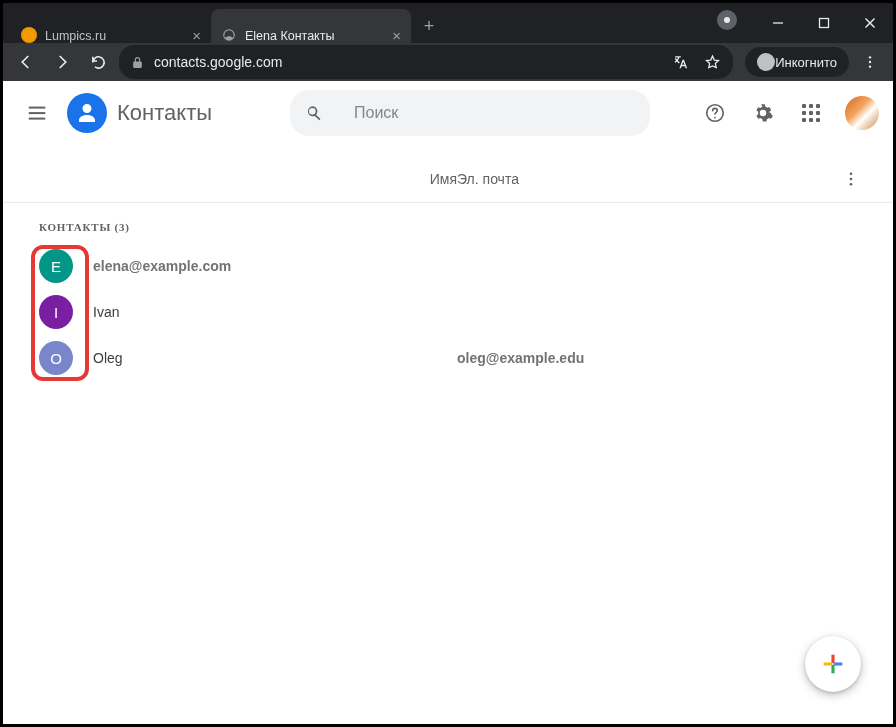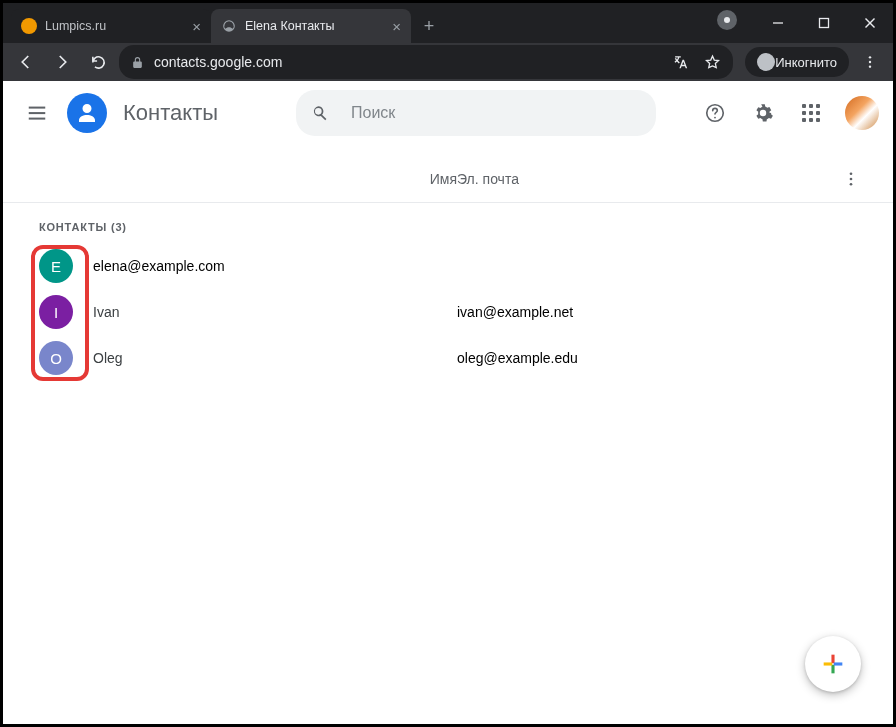"Lumpics.ru" .tab { align-items: center -> flex-end }
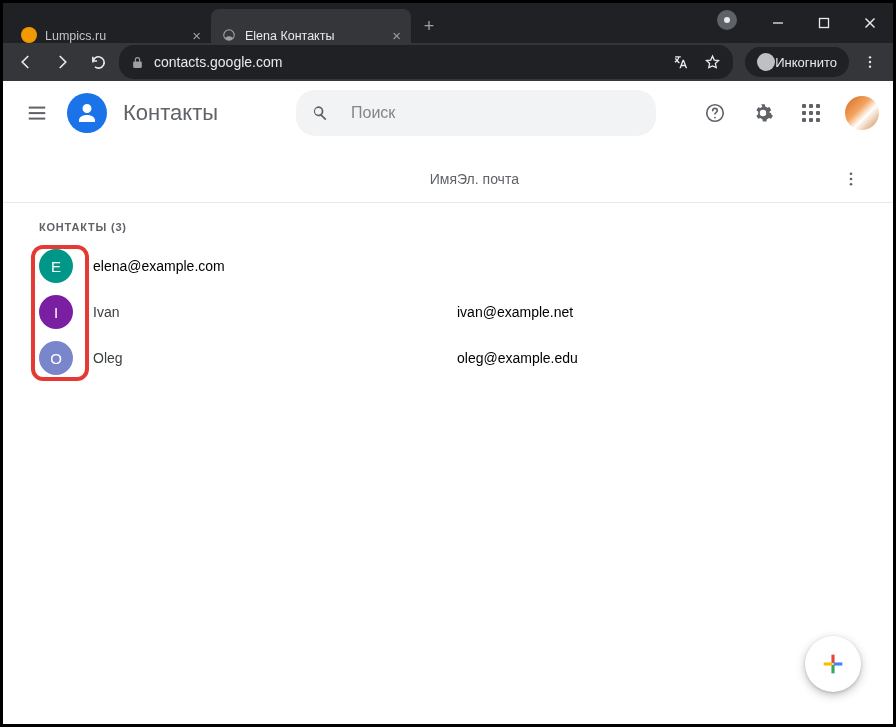"Контакты" .apptitle { margin-left: 8px -> 2px }
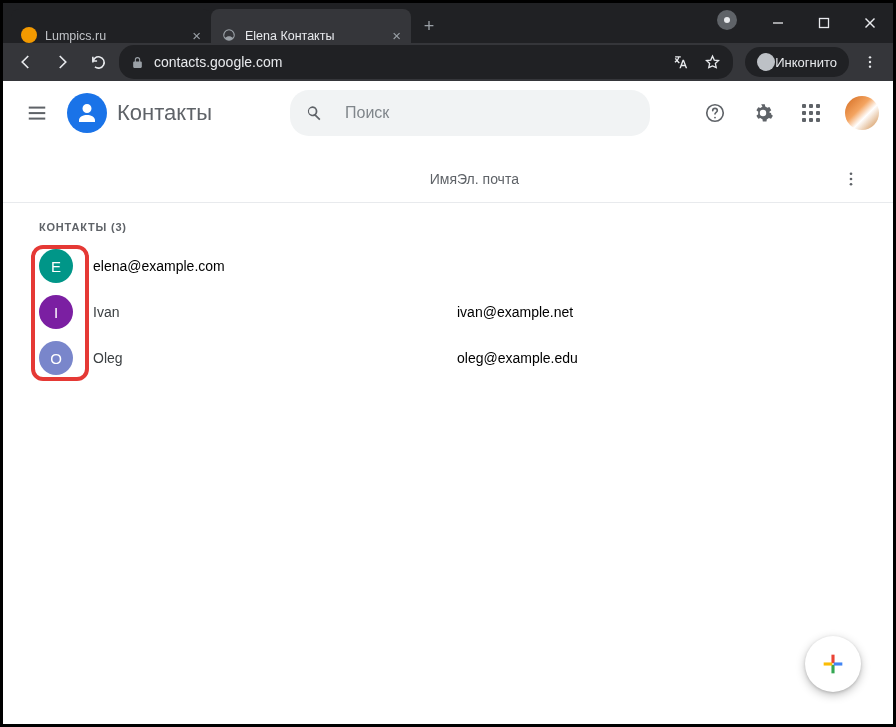"Поиск" .searchbox { gap: 21px -> 30px }
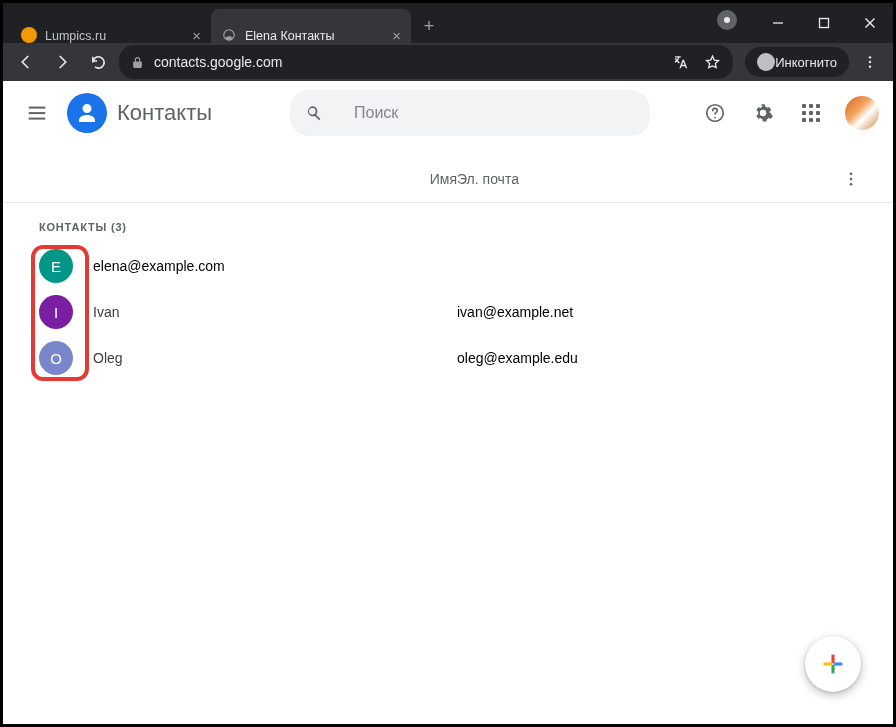"КОНТАКТЫ (3)" .subhead { font-family: none -> Liberation Serif, serif }
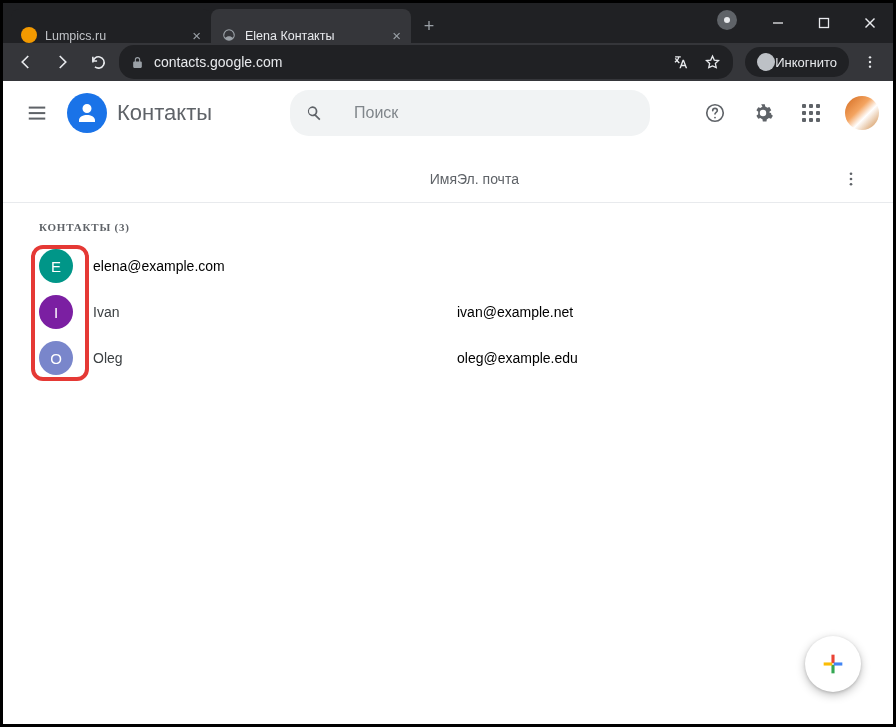"elena@example.com" .cemail { color: #000000 -> #737373; font-weight: none -> bold }
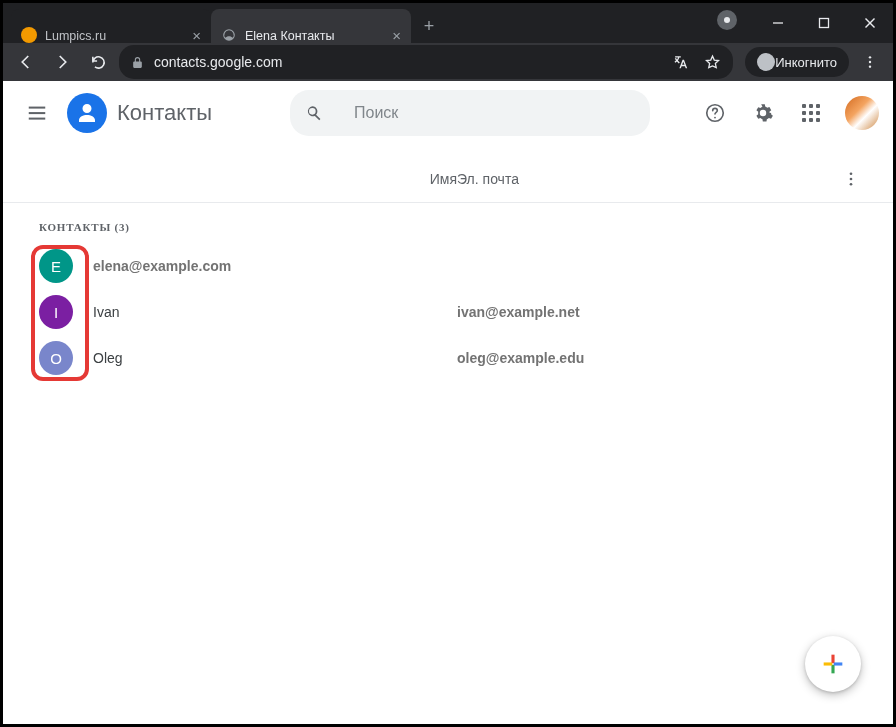"ivan@example.net" div.cemail { html: <div>ivan@example.net</div> -> none }
